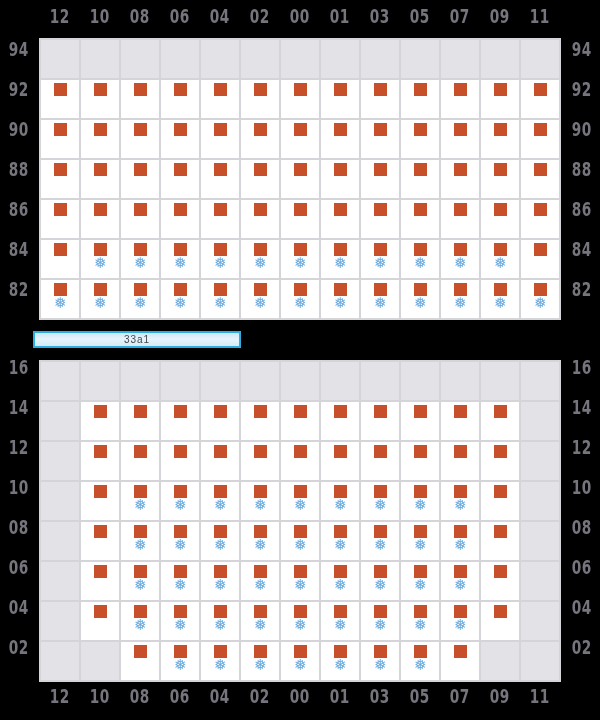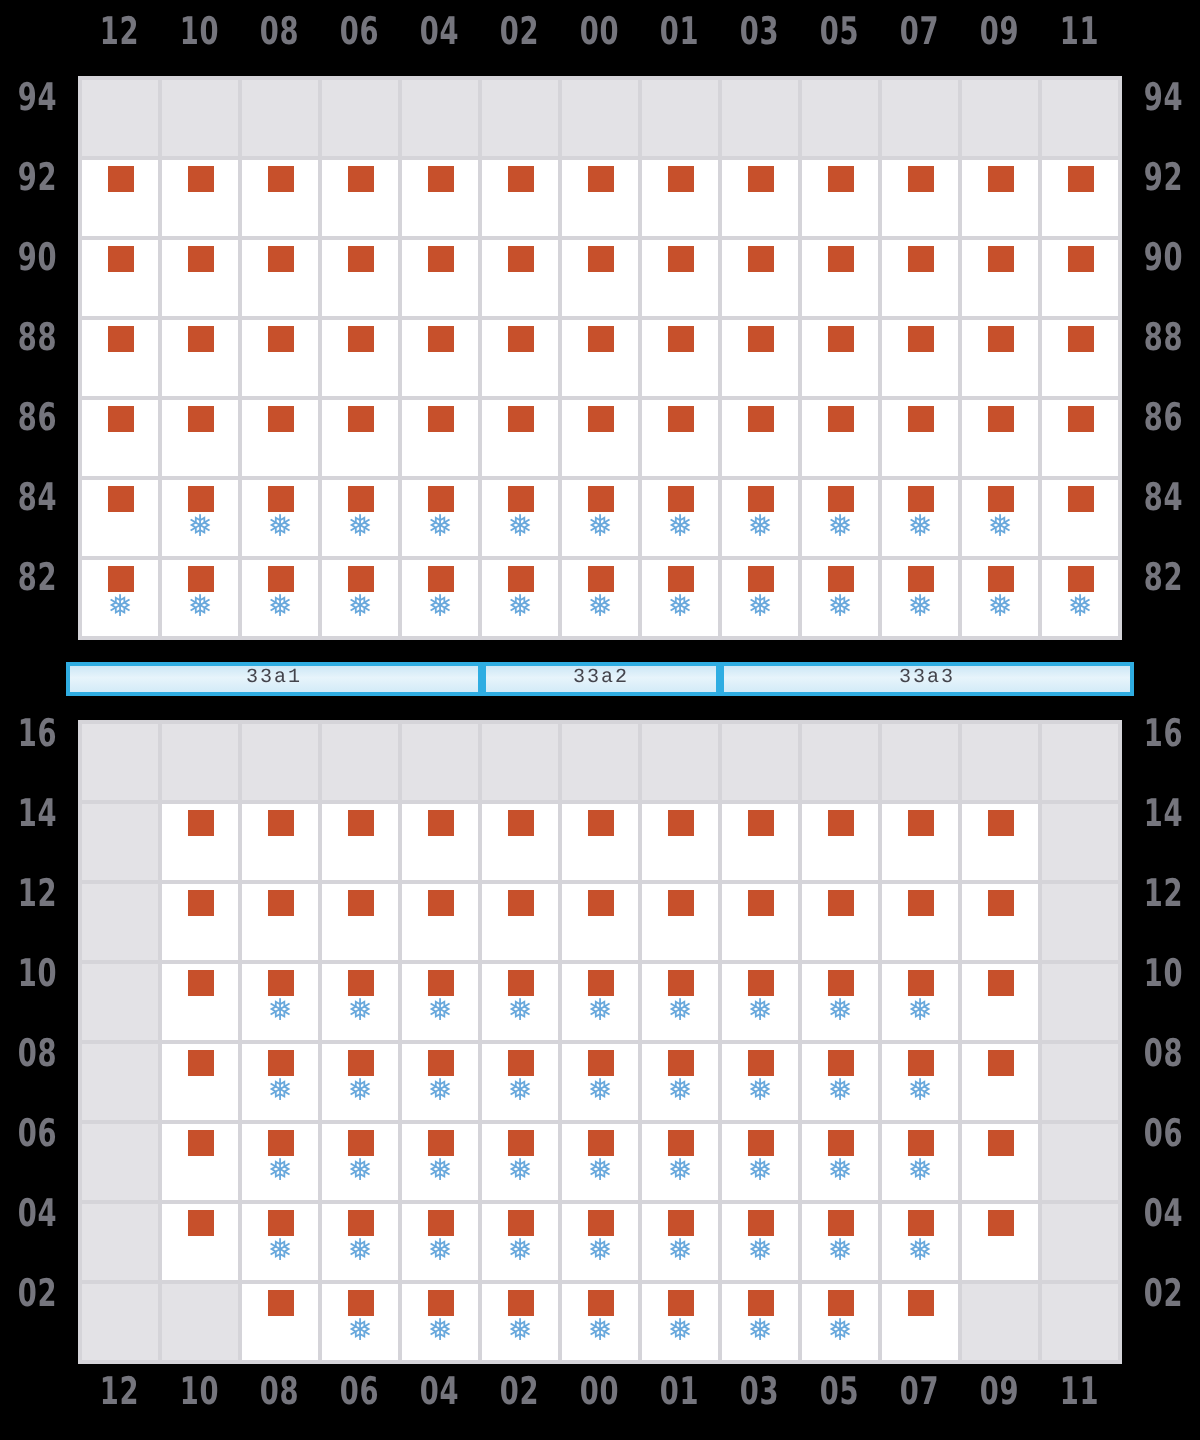"33a1" .hatch-label { font-family: Liberation Mono, monospace -> Liberation Sans, sans-serif }
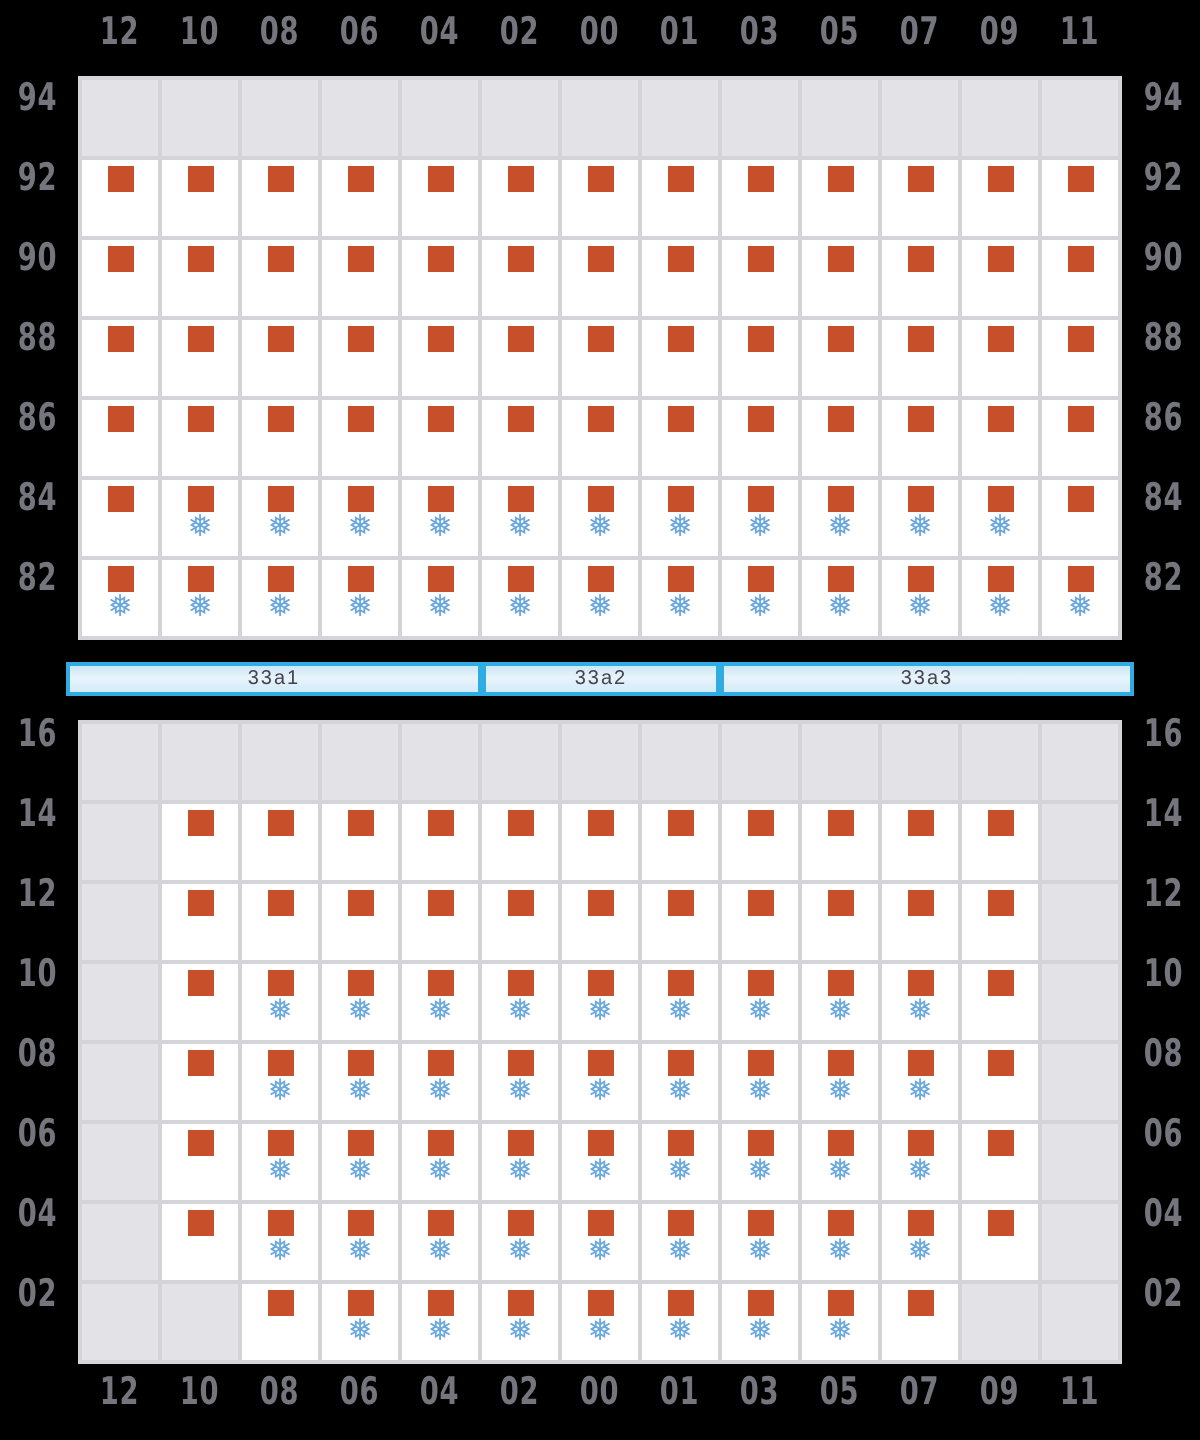"33a2" div.hatch { html: <div> <span>33a2</span> </div> -> none }
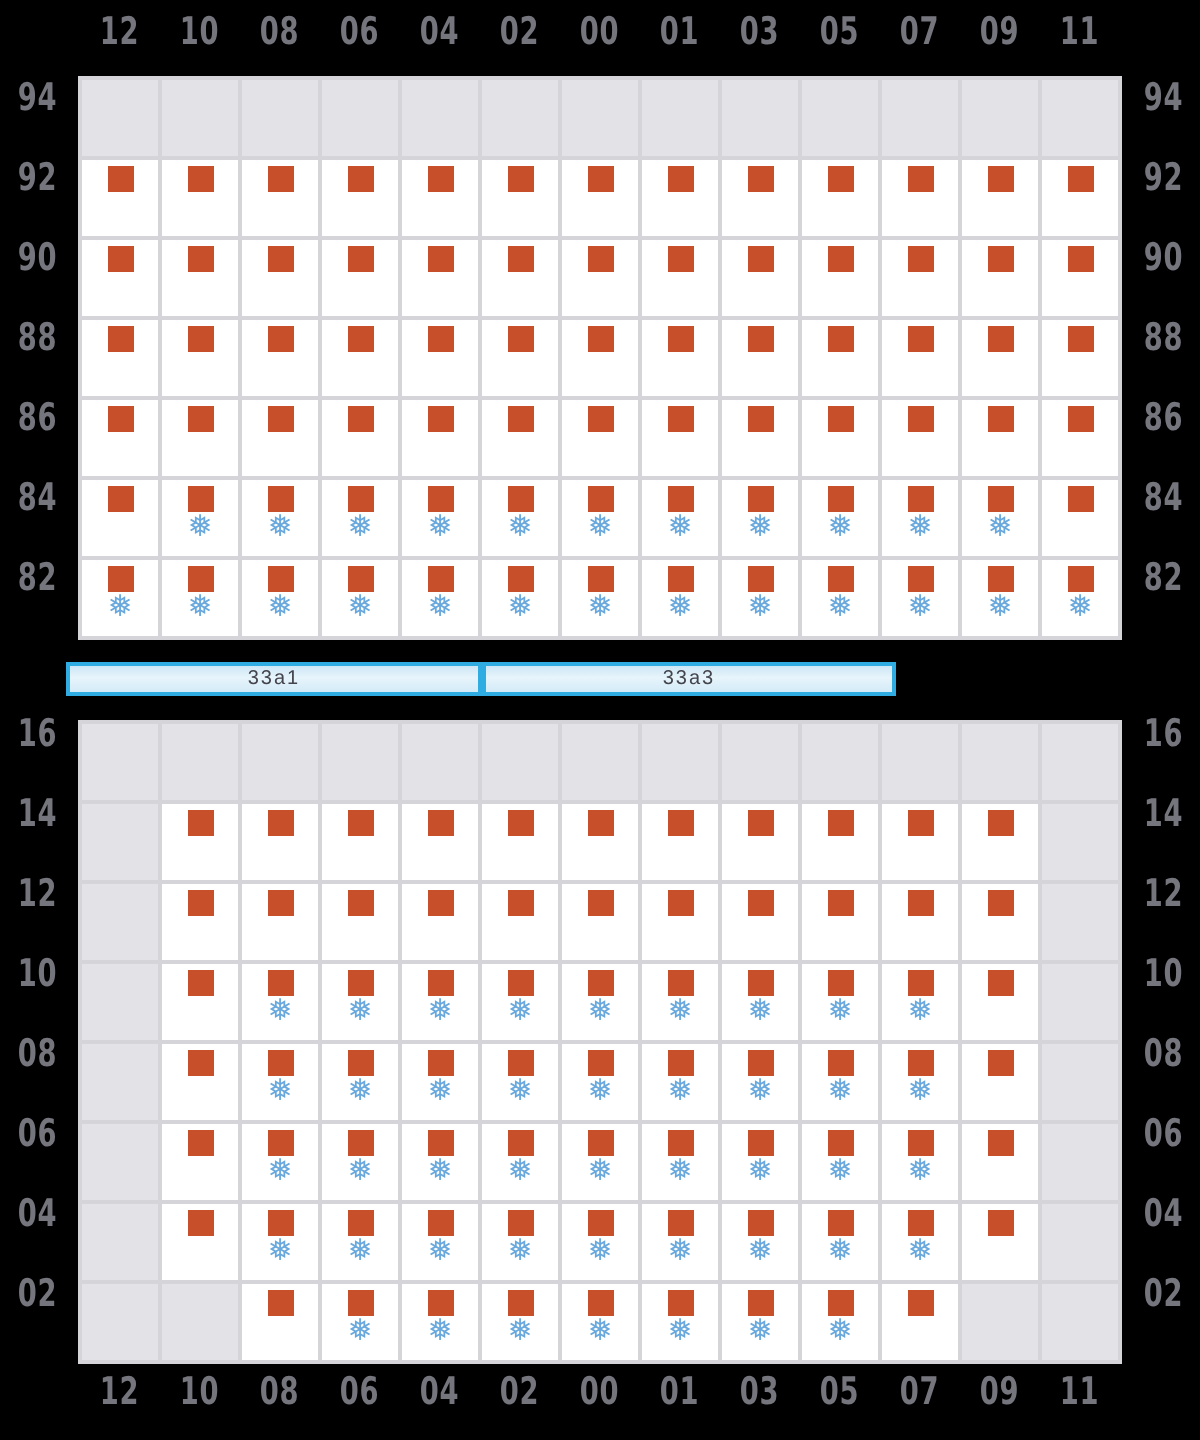"33a3" div.hatch { html: <div> <span>33a3</span> </div> -> none }
